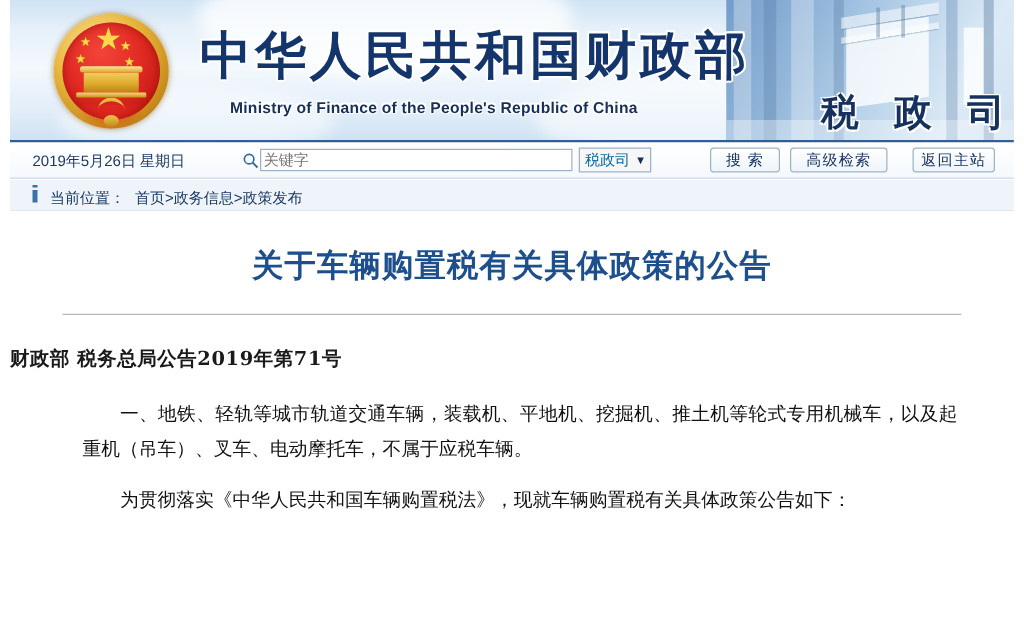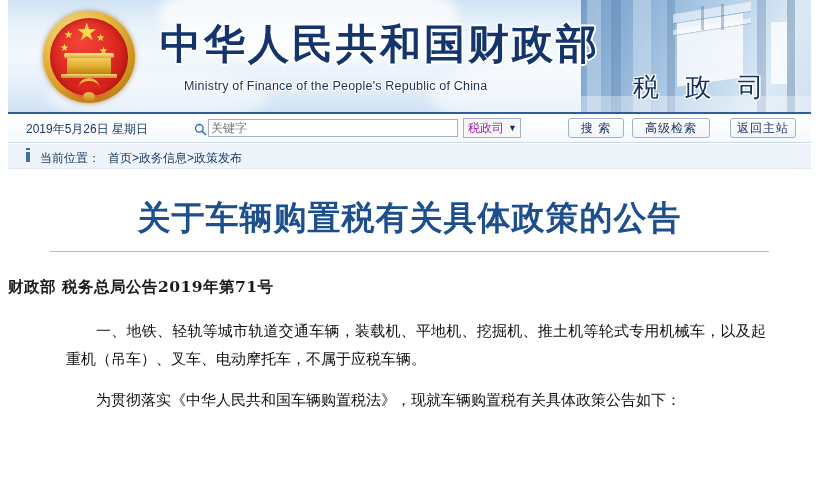"Ministry of Finance of the" .en-title { font-weight: normal -> bold }
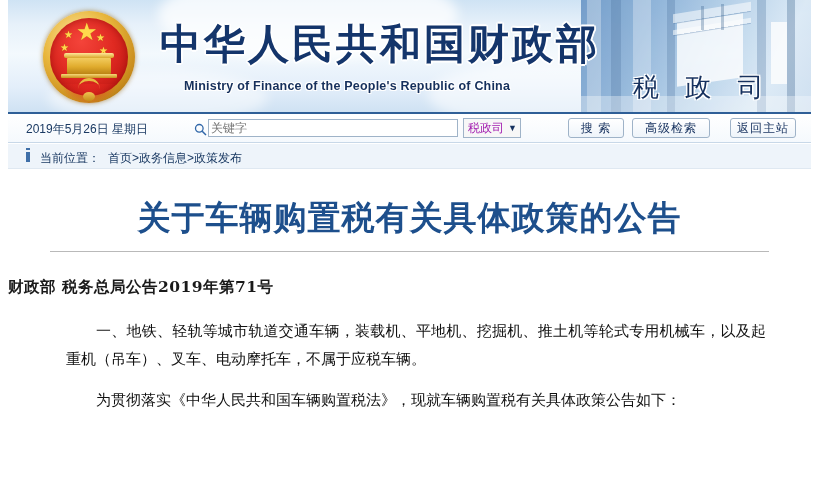"税 政 司" .dept-title { font-size: 26px -> 30px; font-weight: normal -> bold; left: 625px -> 649px }
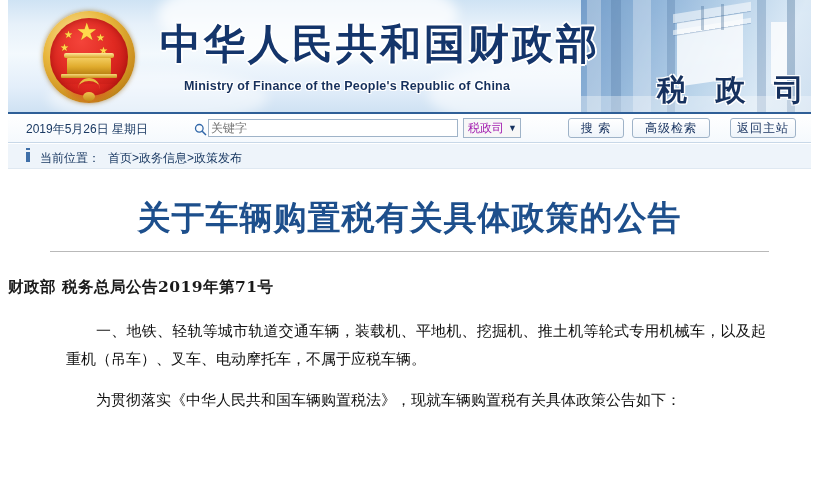"税政司" .sel-wrap .sel-label { color: #a21caf -> #0369a1 }
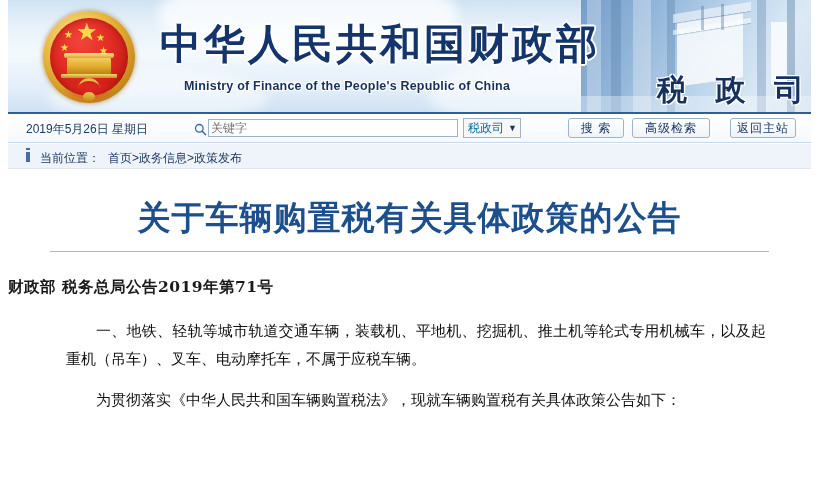"关于车辆购置税有关具体政策的公告" .doc-title { font-size: 33px -> 25px }
